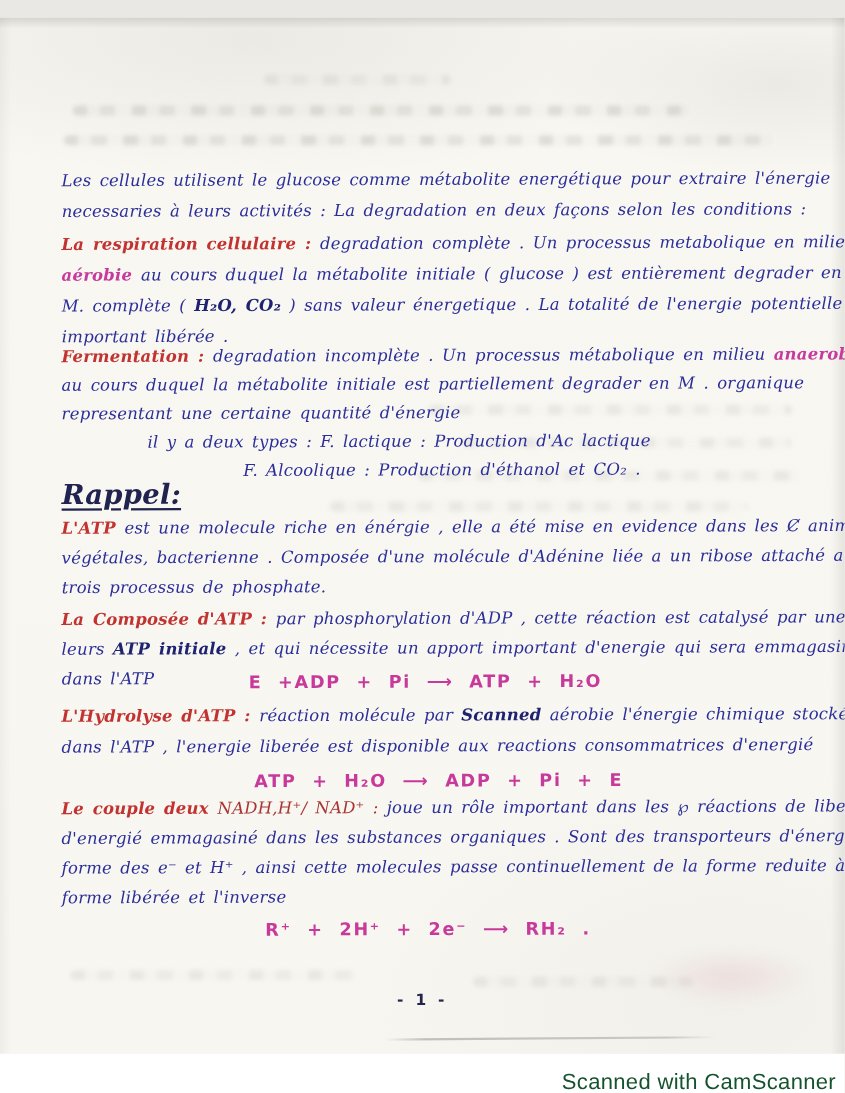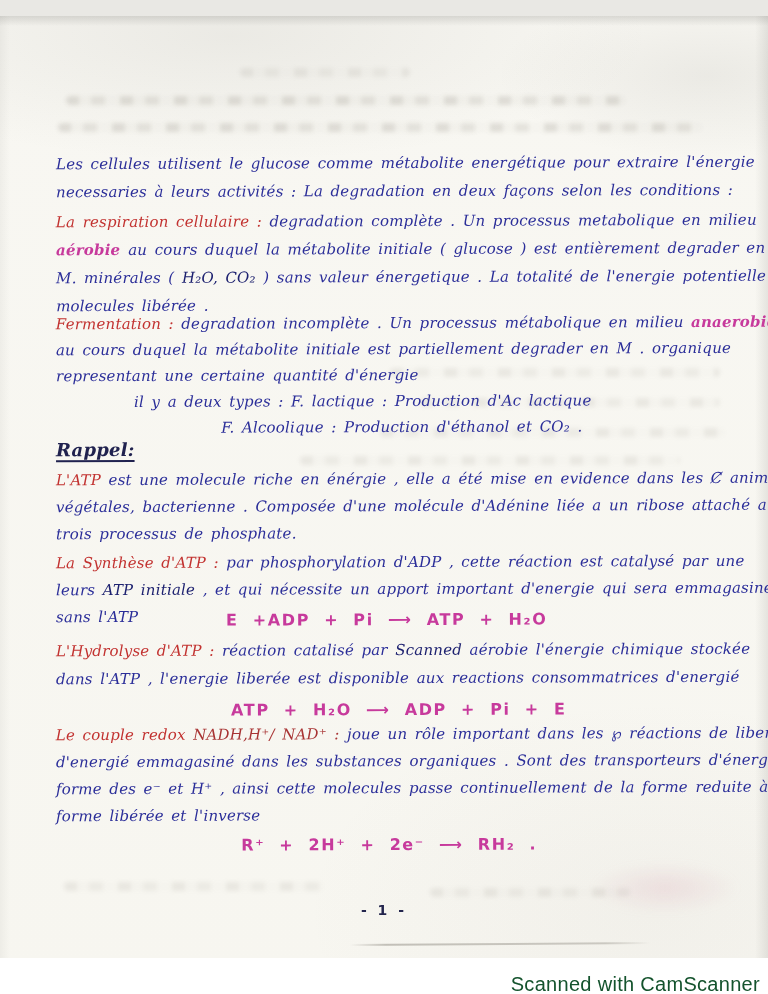"La respiration cellulaire :" .ink-red { font-weight: normal -> bold }
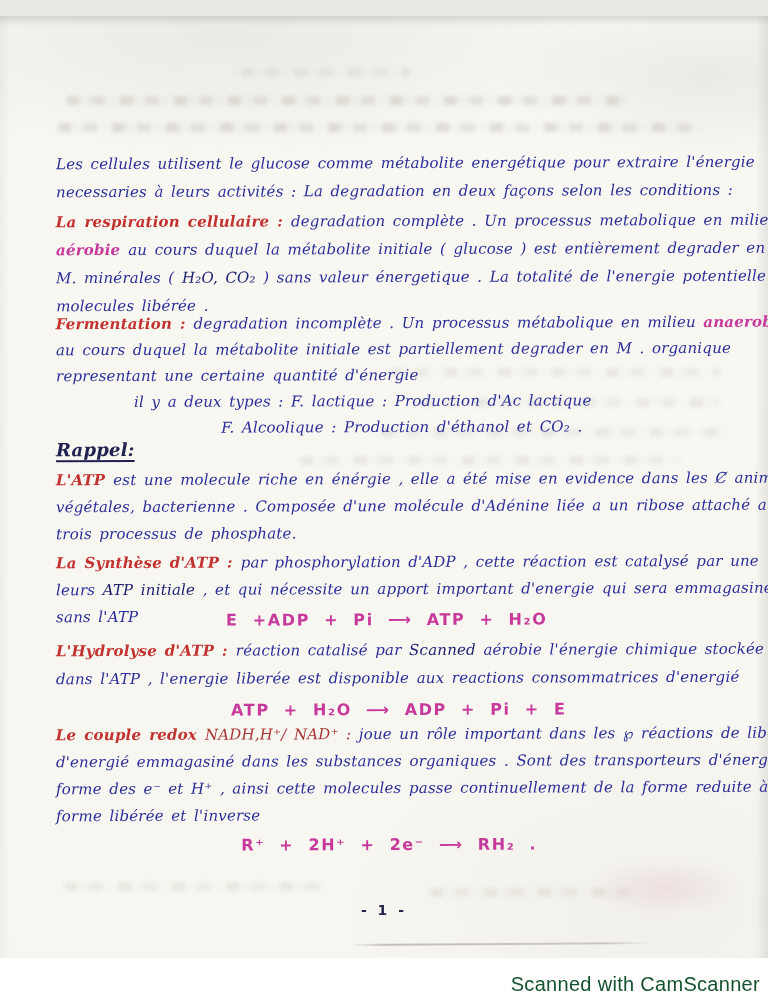"M. minérales (" span.ink-blue { text: minérales -> complète }
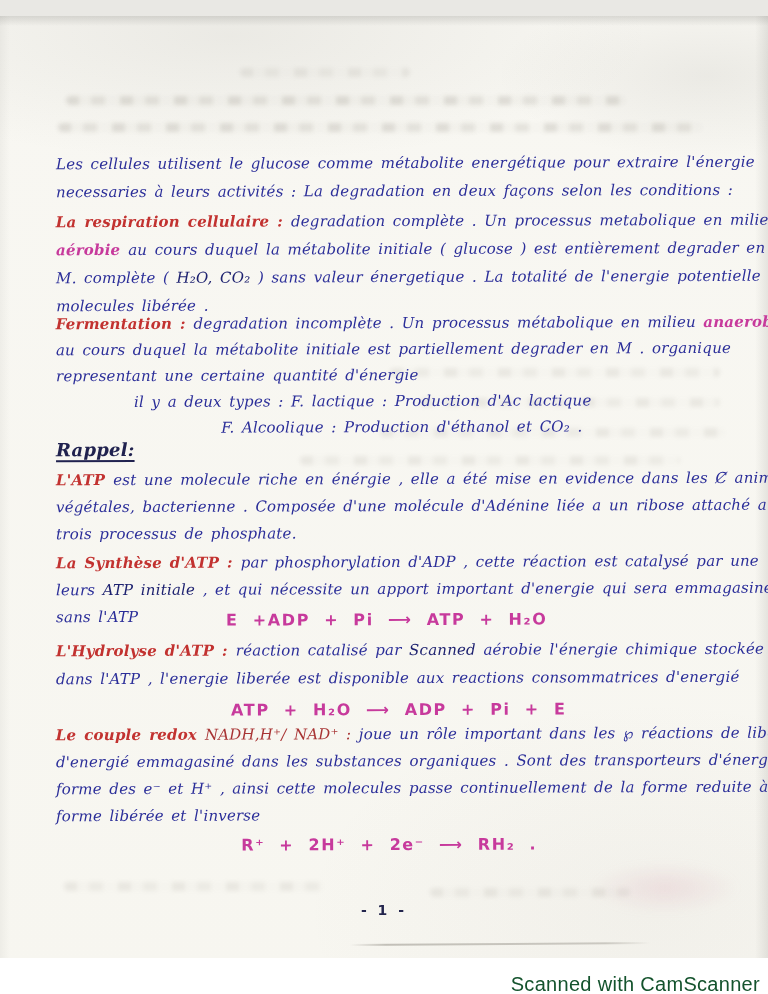"H₂O, CO₂" .ink-navy { font-weight: normal -> bold }
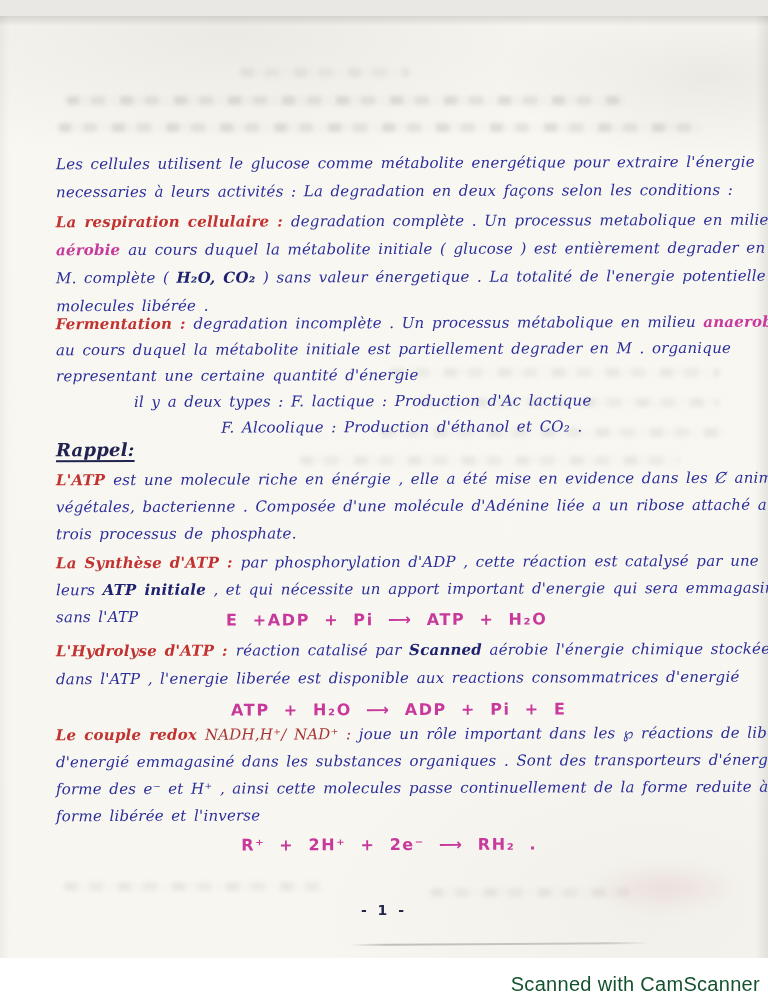"molecules libérée ." span.ink-blue { text: molecules -> important }
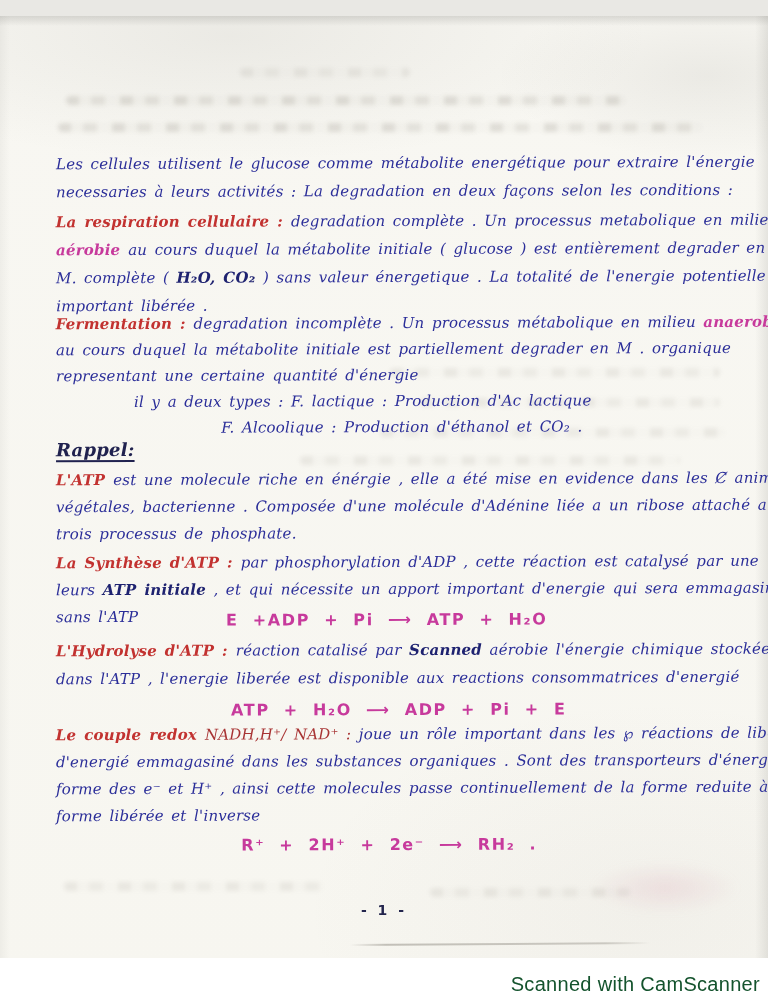"Rappel:" .ink-heading { font-size: 18px -> 25px }
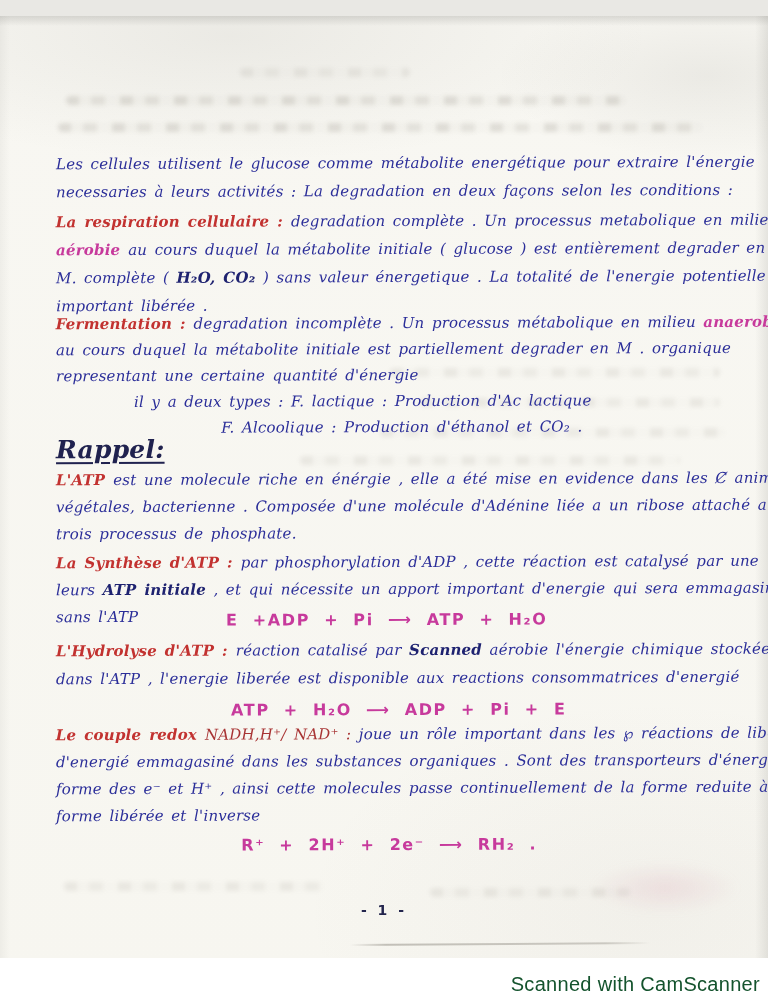"La Synthèse d'ATP :" span.ink-red { text: Synthèse -> Composée }
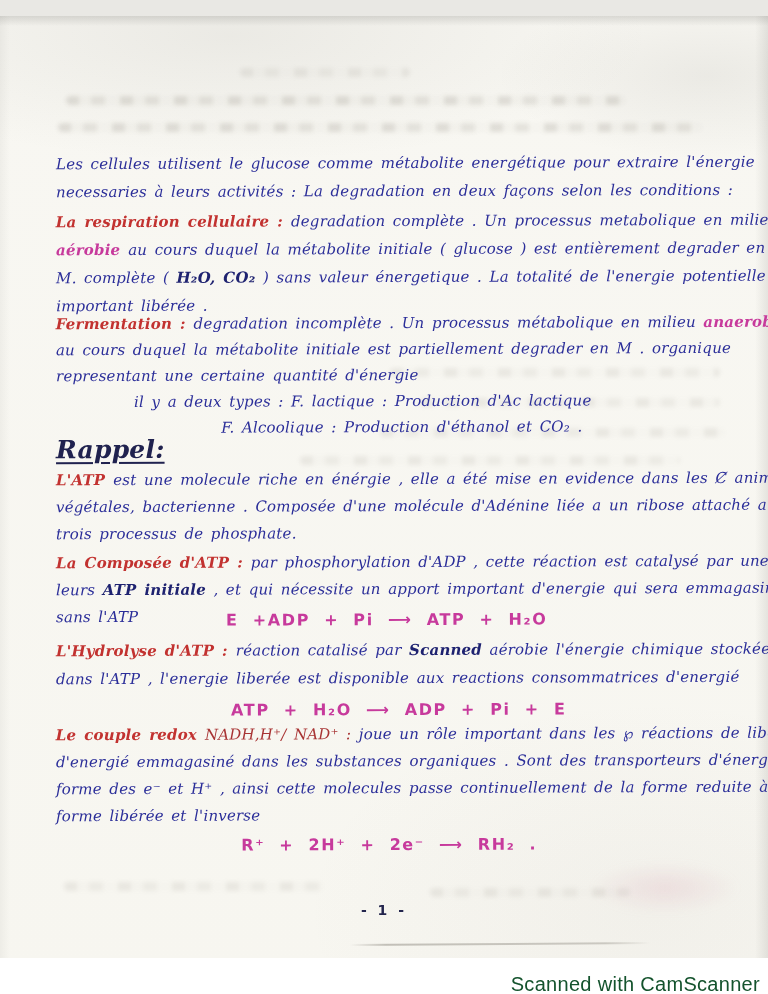"sans l'ATP" span.ink-blue { text: sans -> dans }
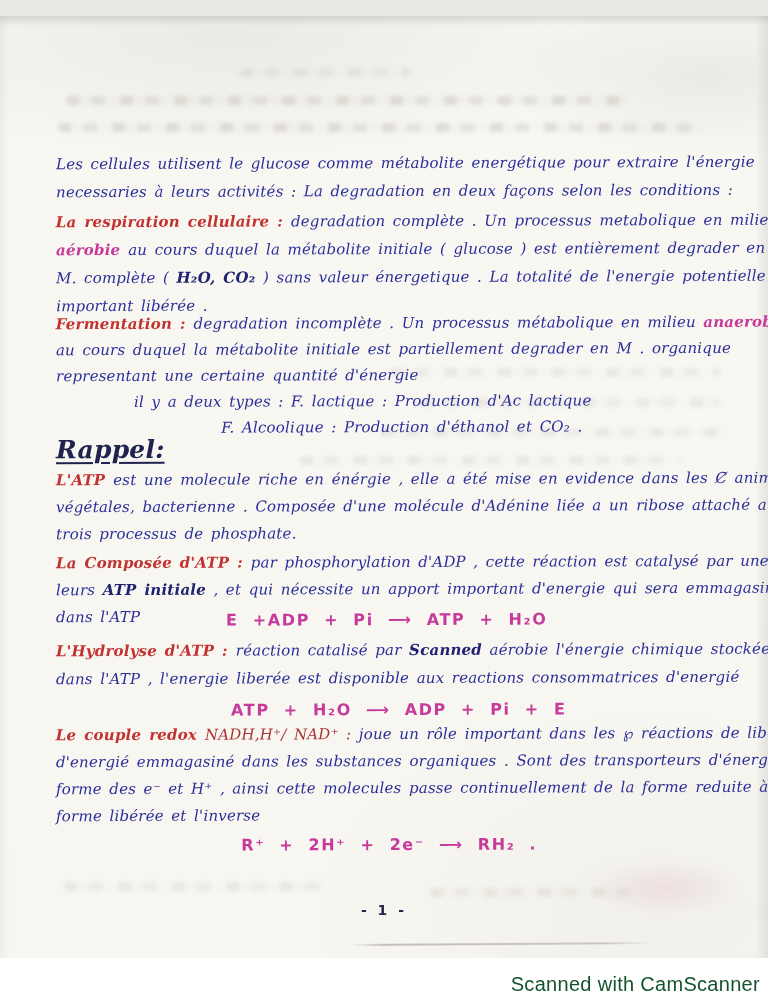"réaction catalisé par" span.ink-blue { text: catalisé -> molécule }
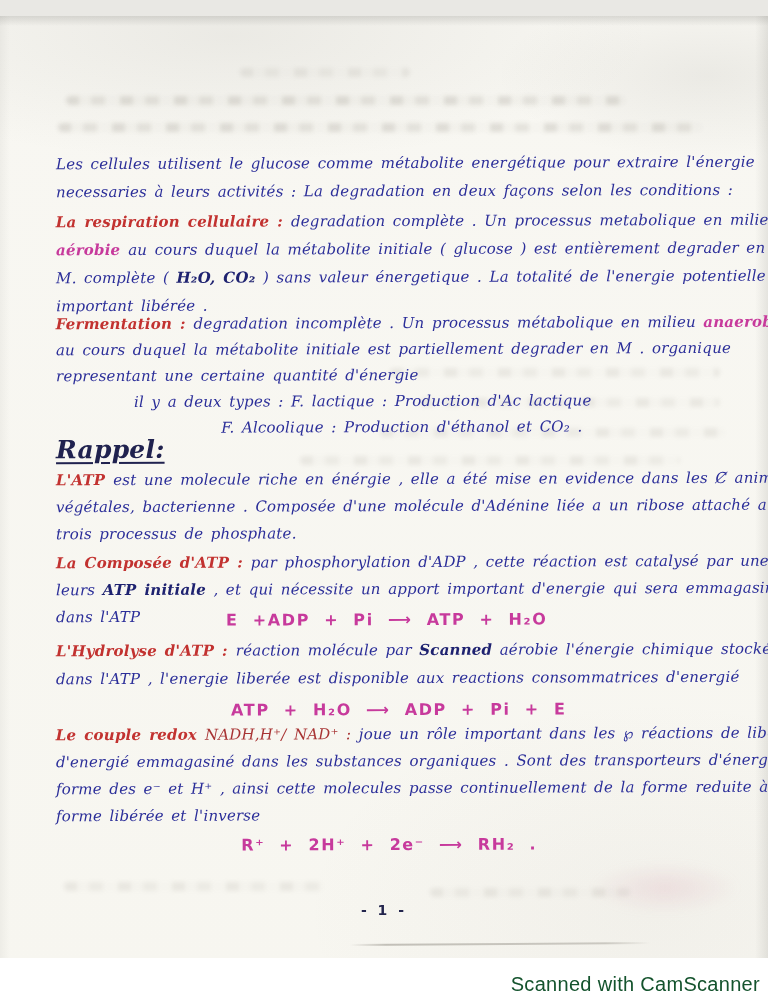"Le couple redox" span.ink-red { text: redox -> deux }
